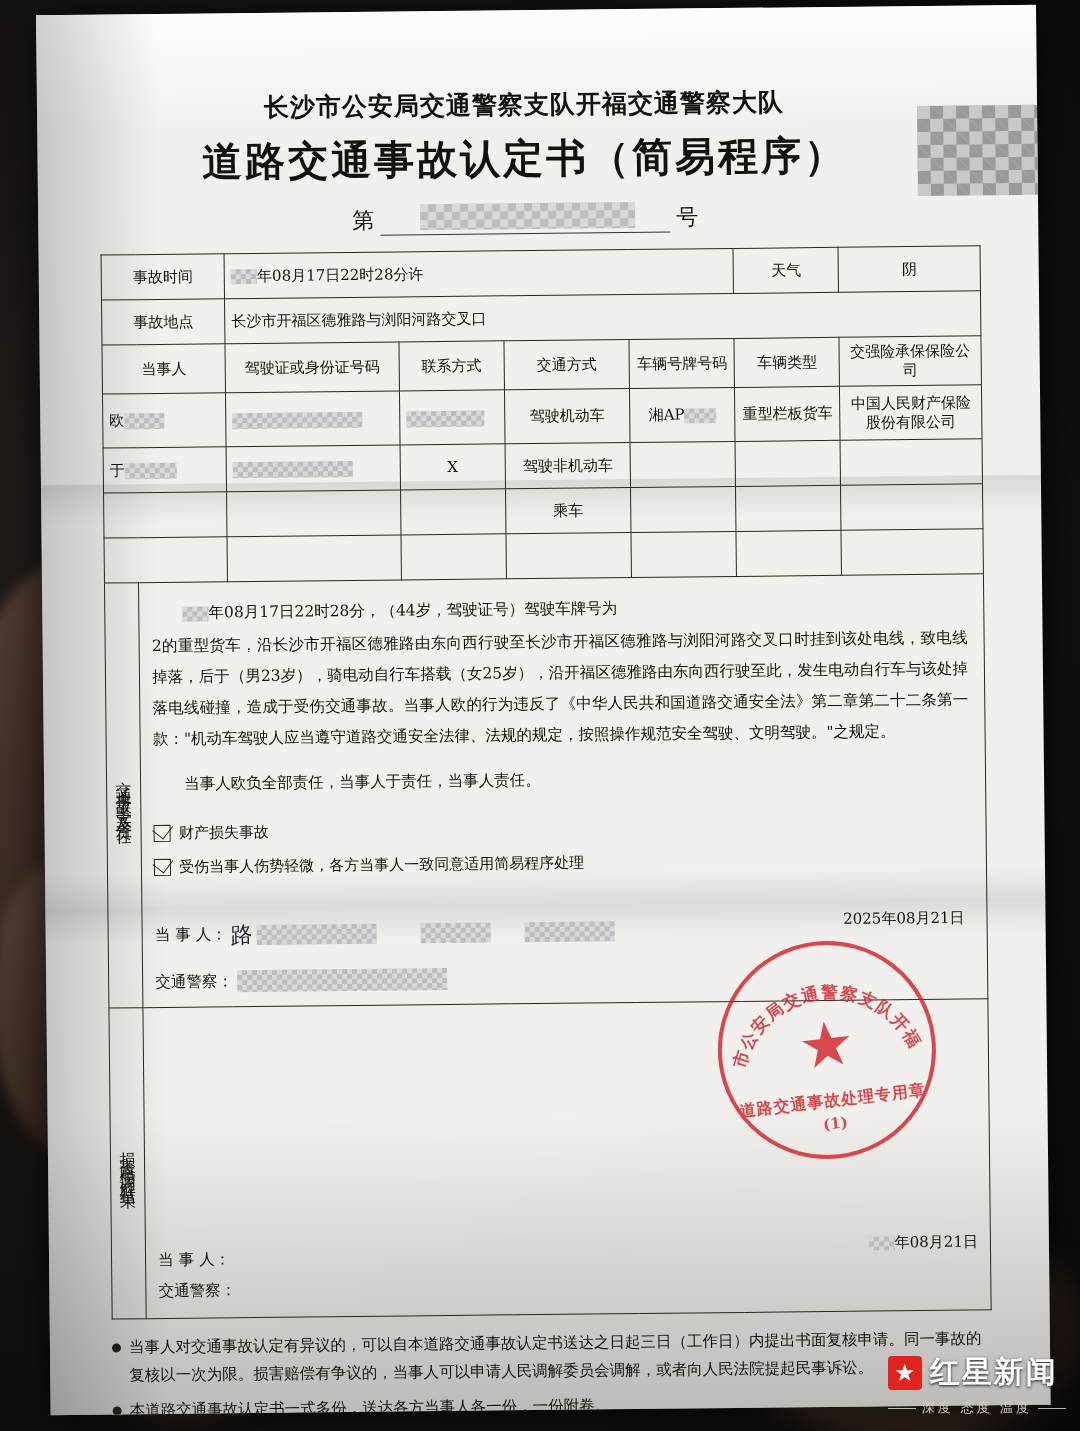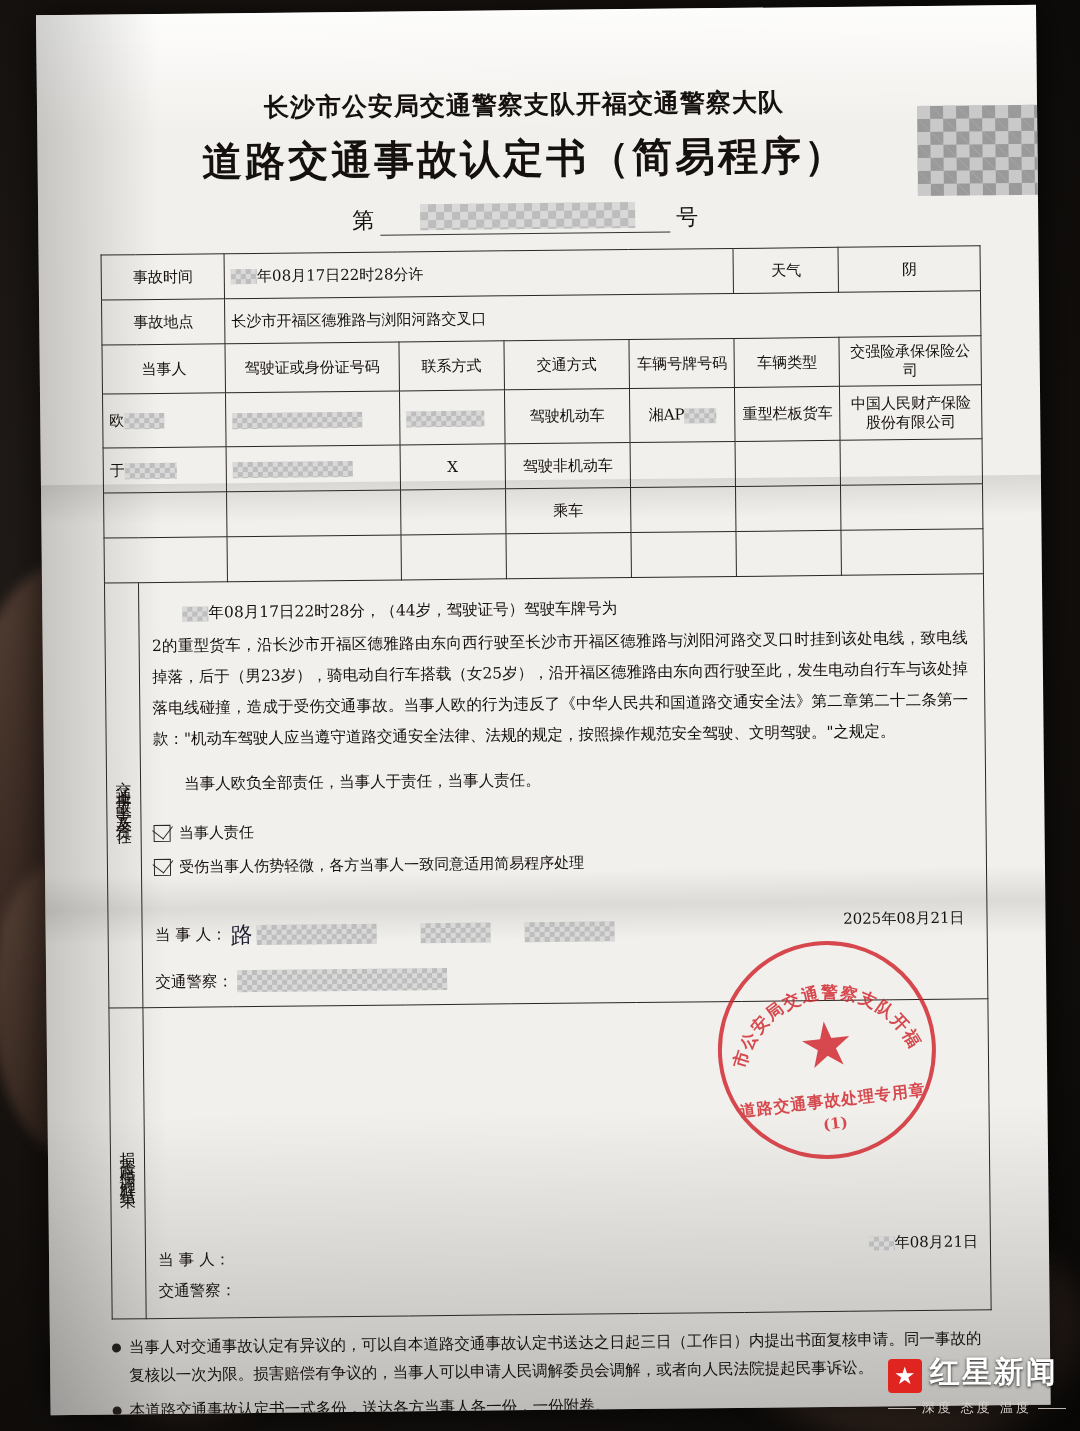"当事人责任" span { text: 当事人责任 -> 财产损失事故 }
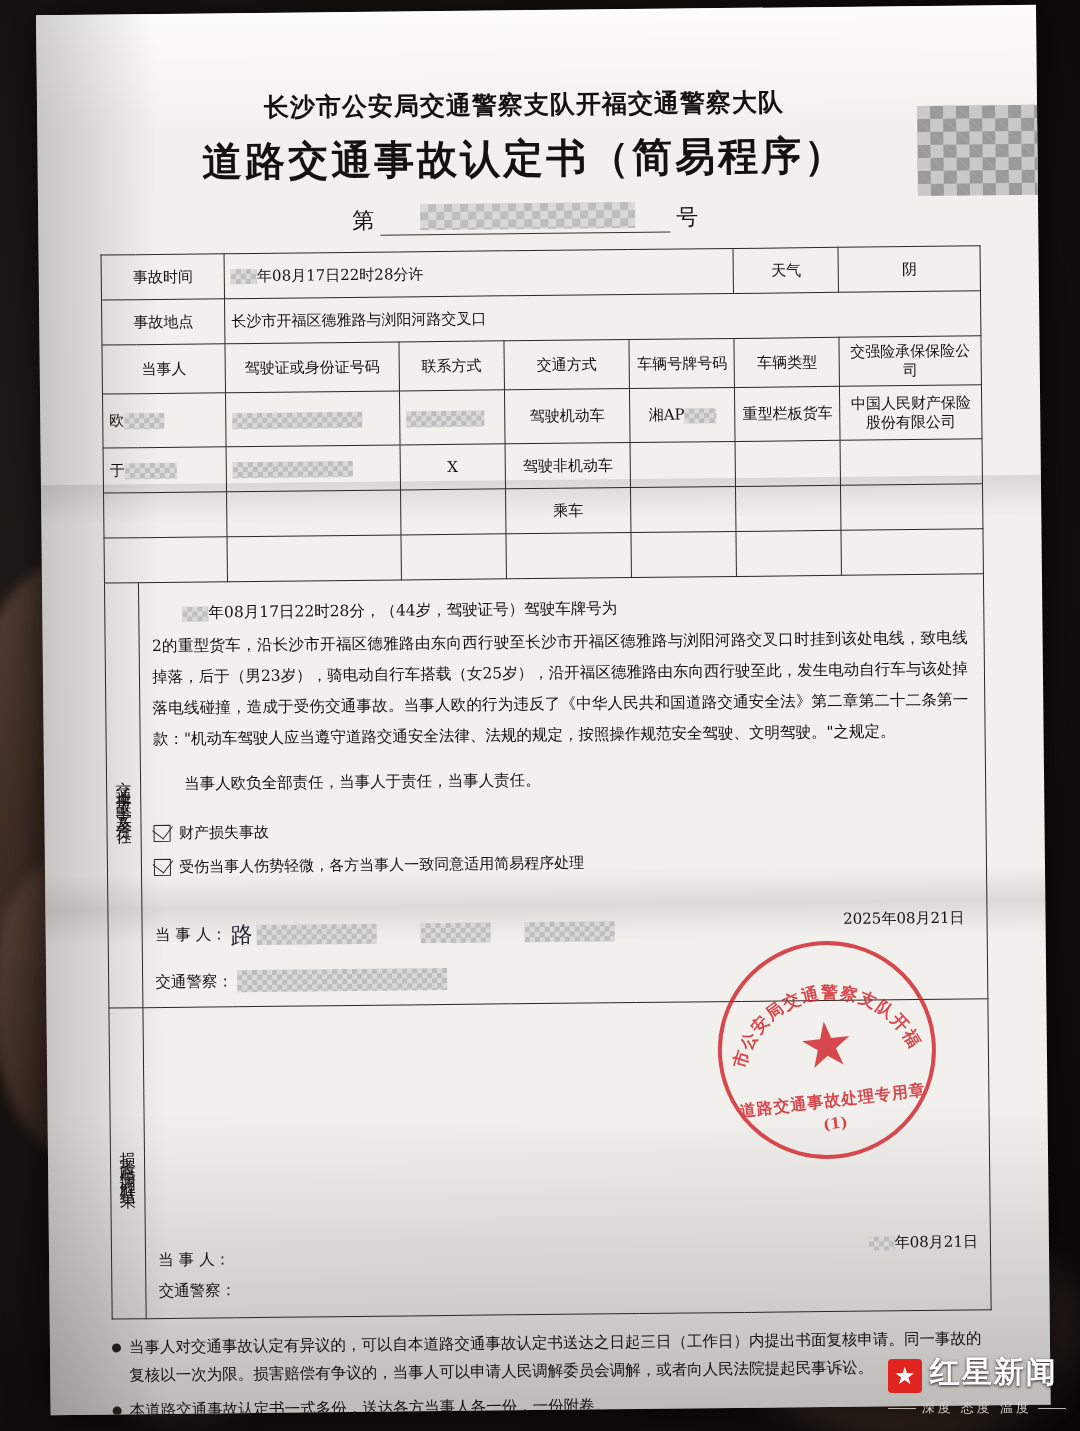"红星新闻" .wm-top { align-items: flex-end -> center }
